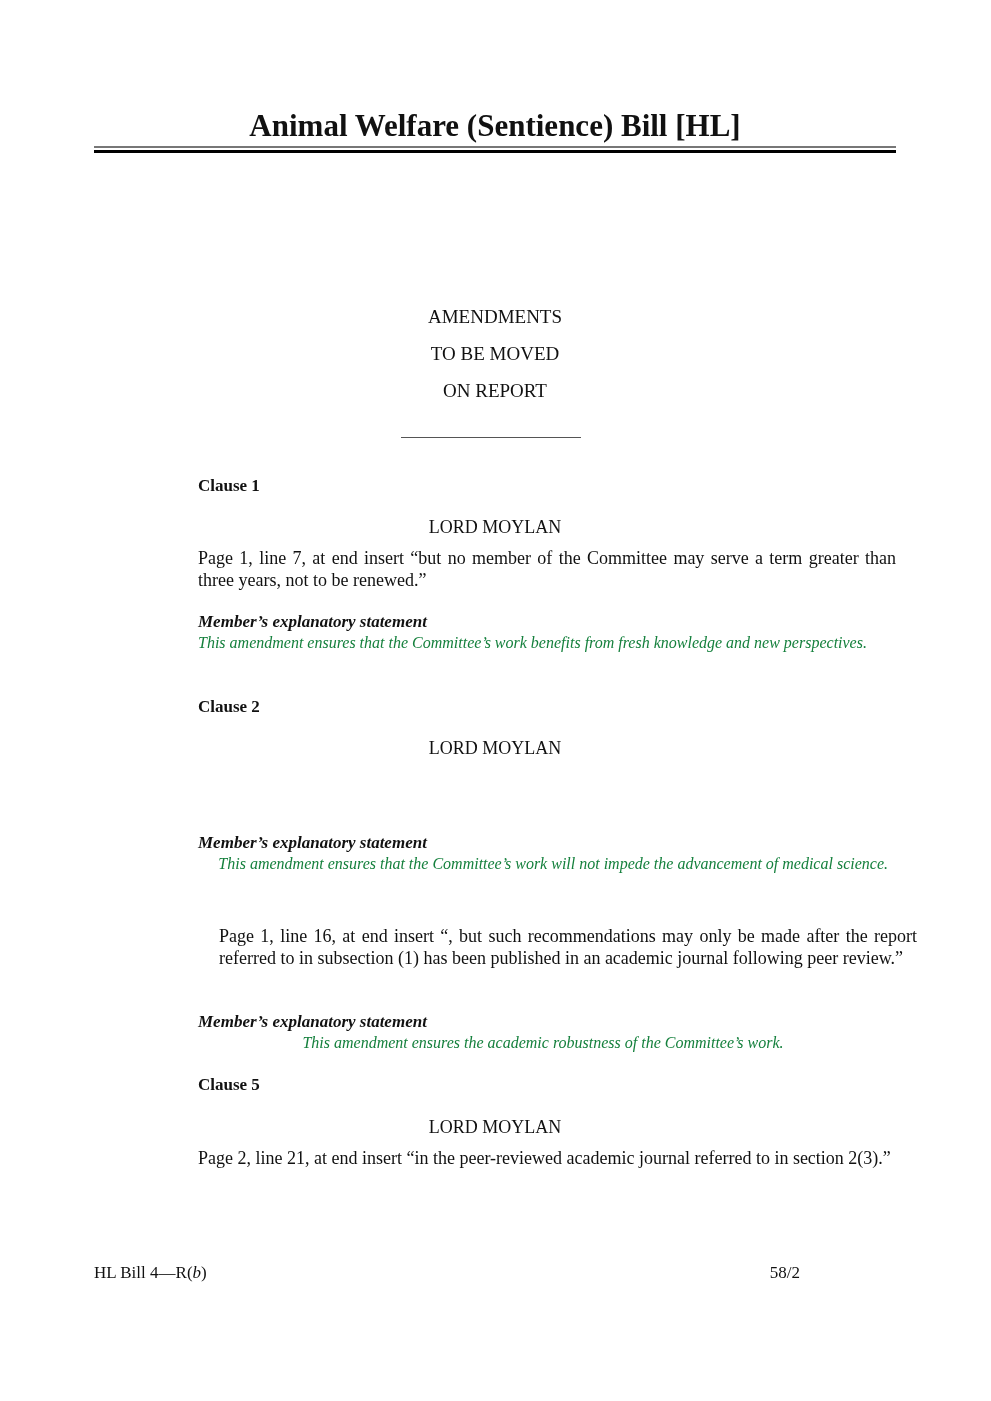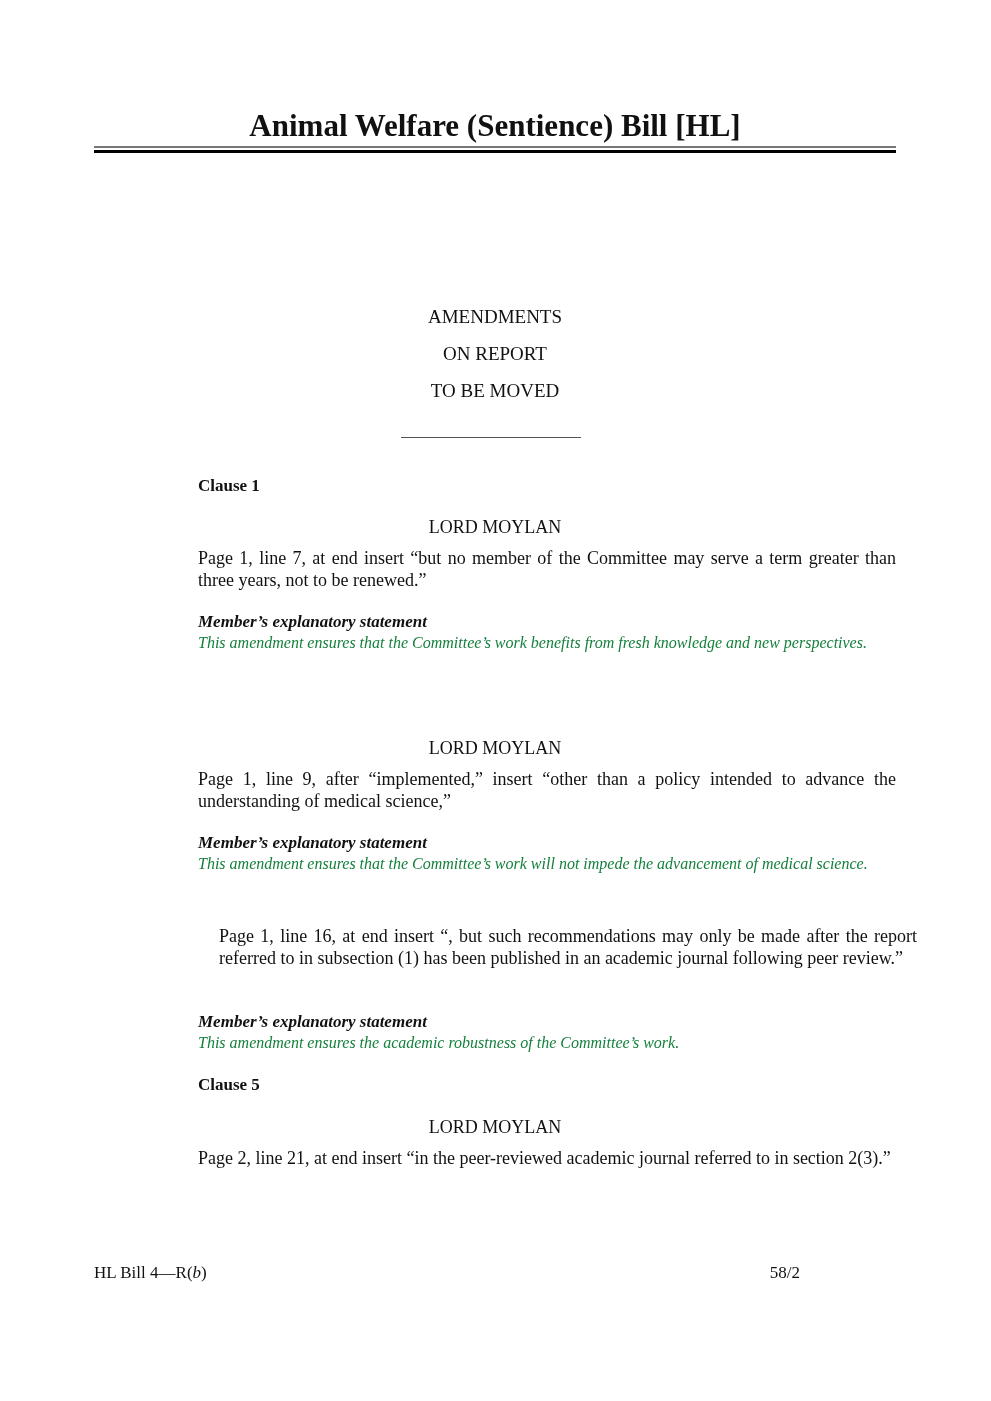"ON REPORT" div { order: before "TO BE MOVED" -> after "TO BE MOVED" }
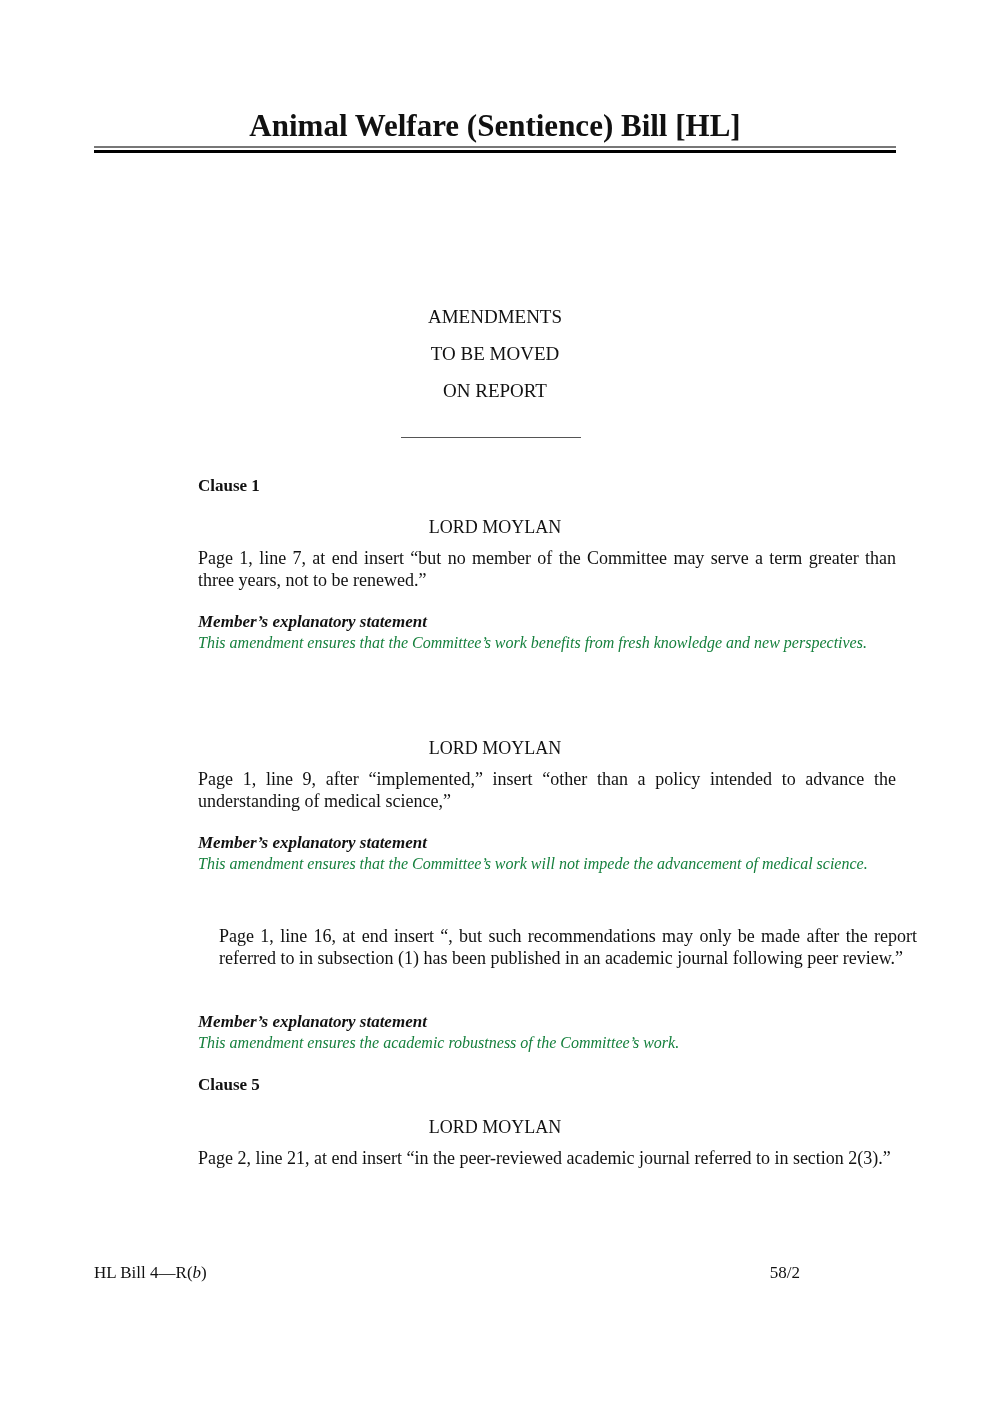"Clause 2" div.clause-title { html: none -> <div>Clause 2</div> }
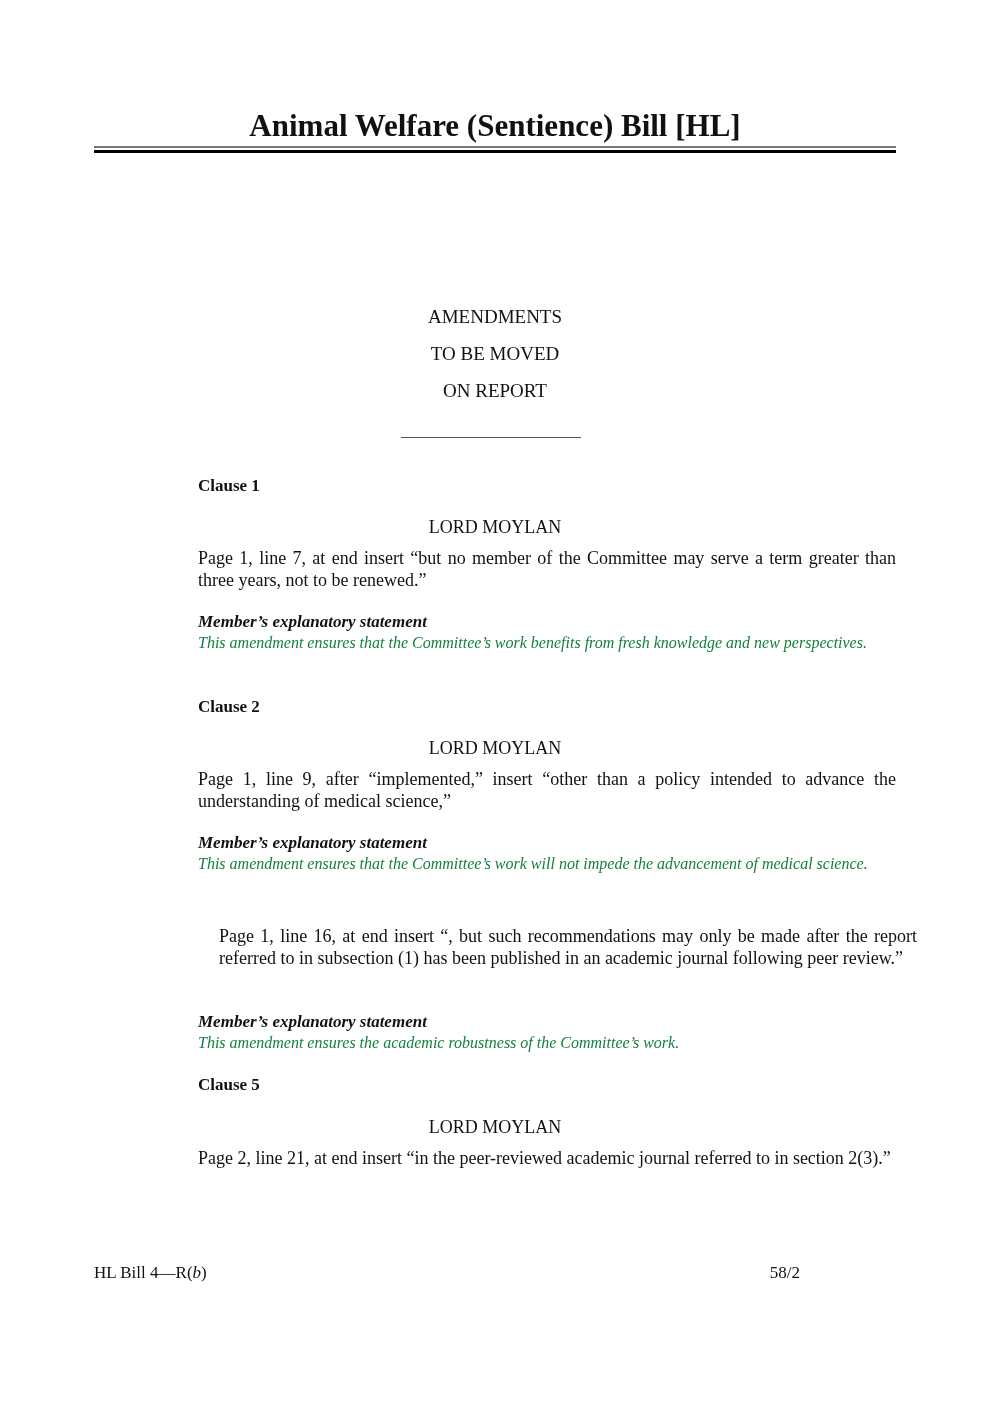"Page 1, line 9, after" div.amend { html: <div>Page 1, line 9, after “implemented,” insert “other than a policy intended to advance the understanding of medical science,”</div> -> none }
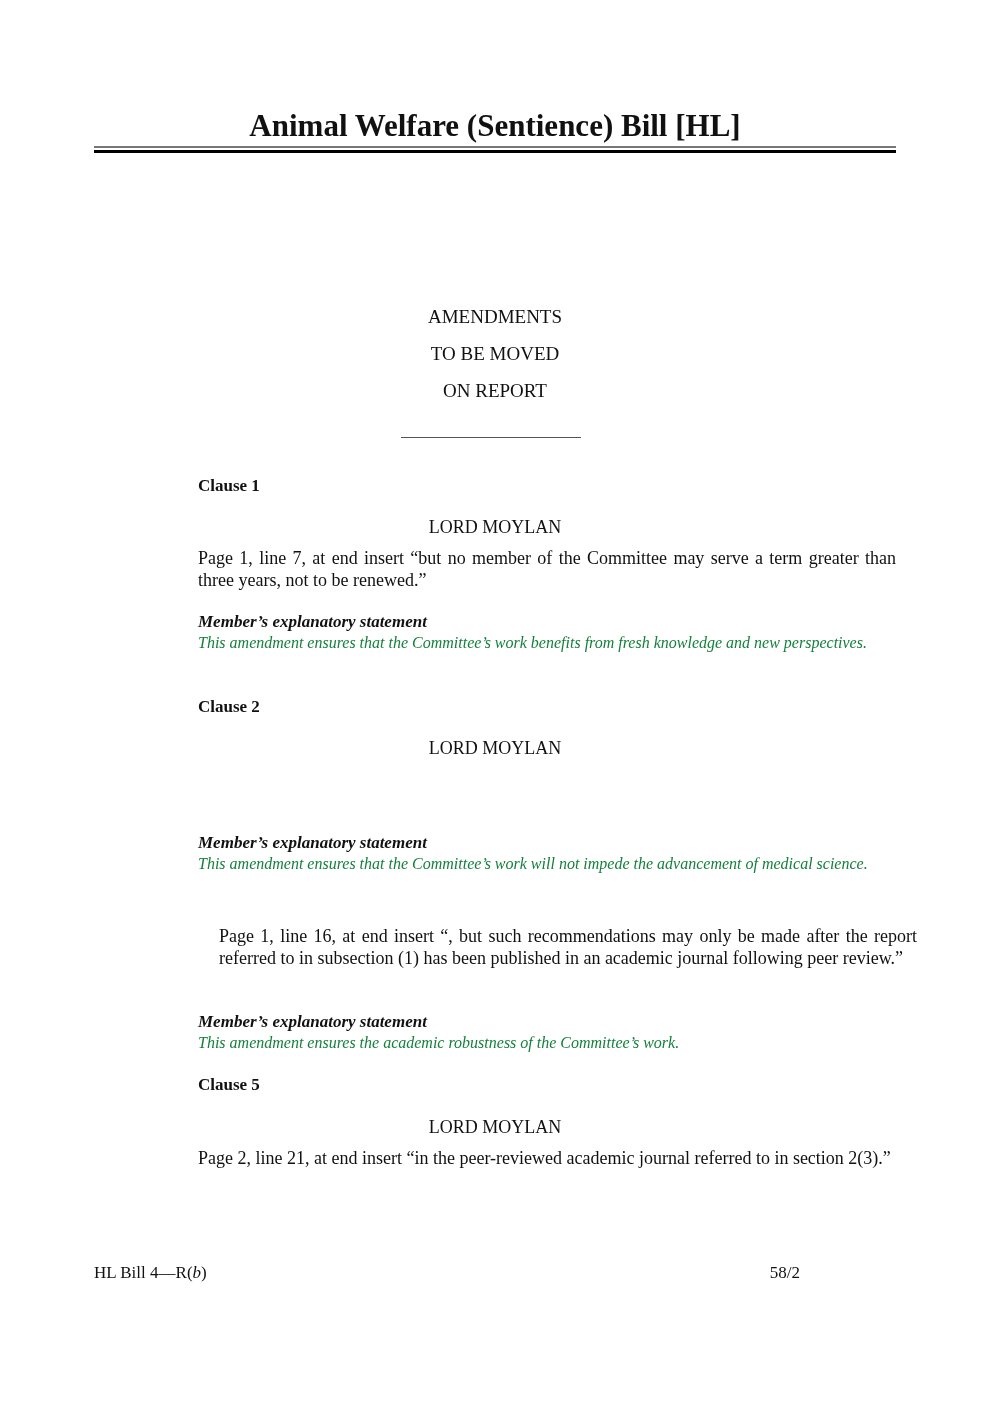"This amendment ensures that the Committee’s work will" div.exp-text { text-align: none -> right }
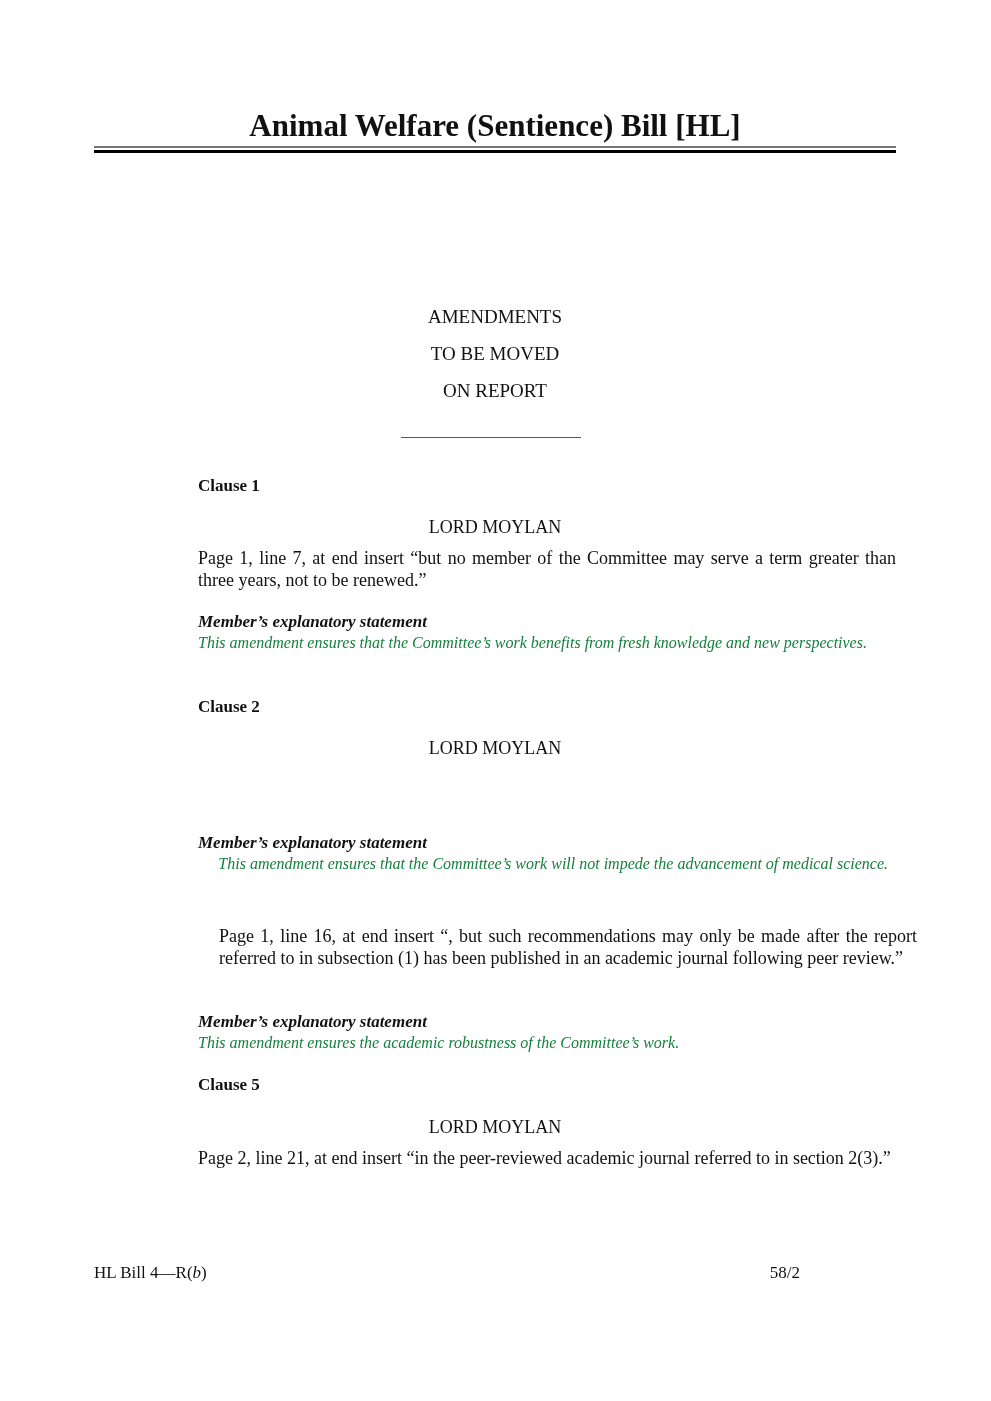"This amendment ensures the academic" div.exp-text { text-align: none -> center }
